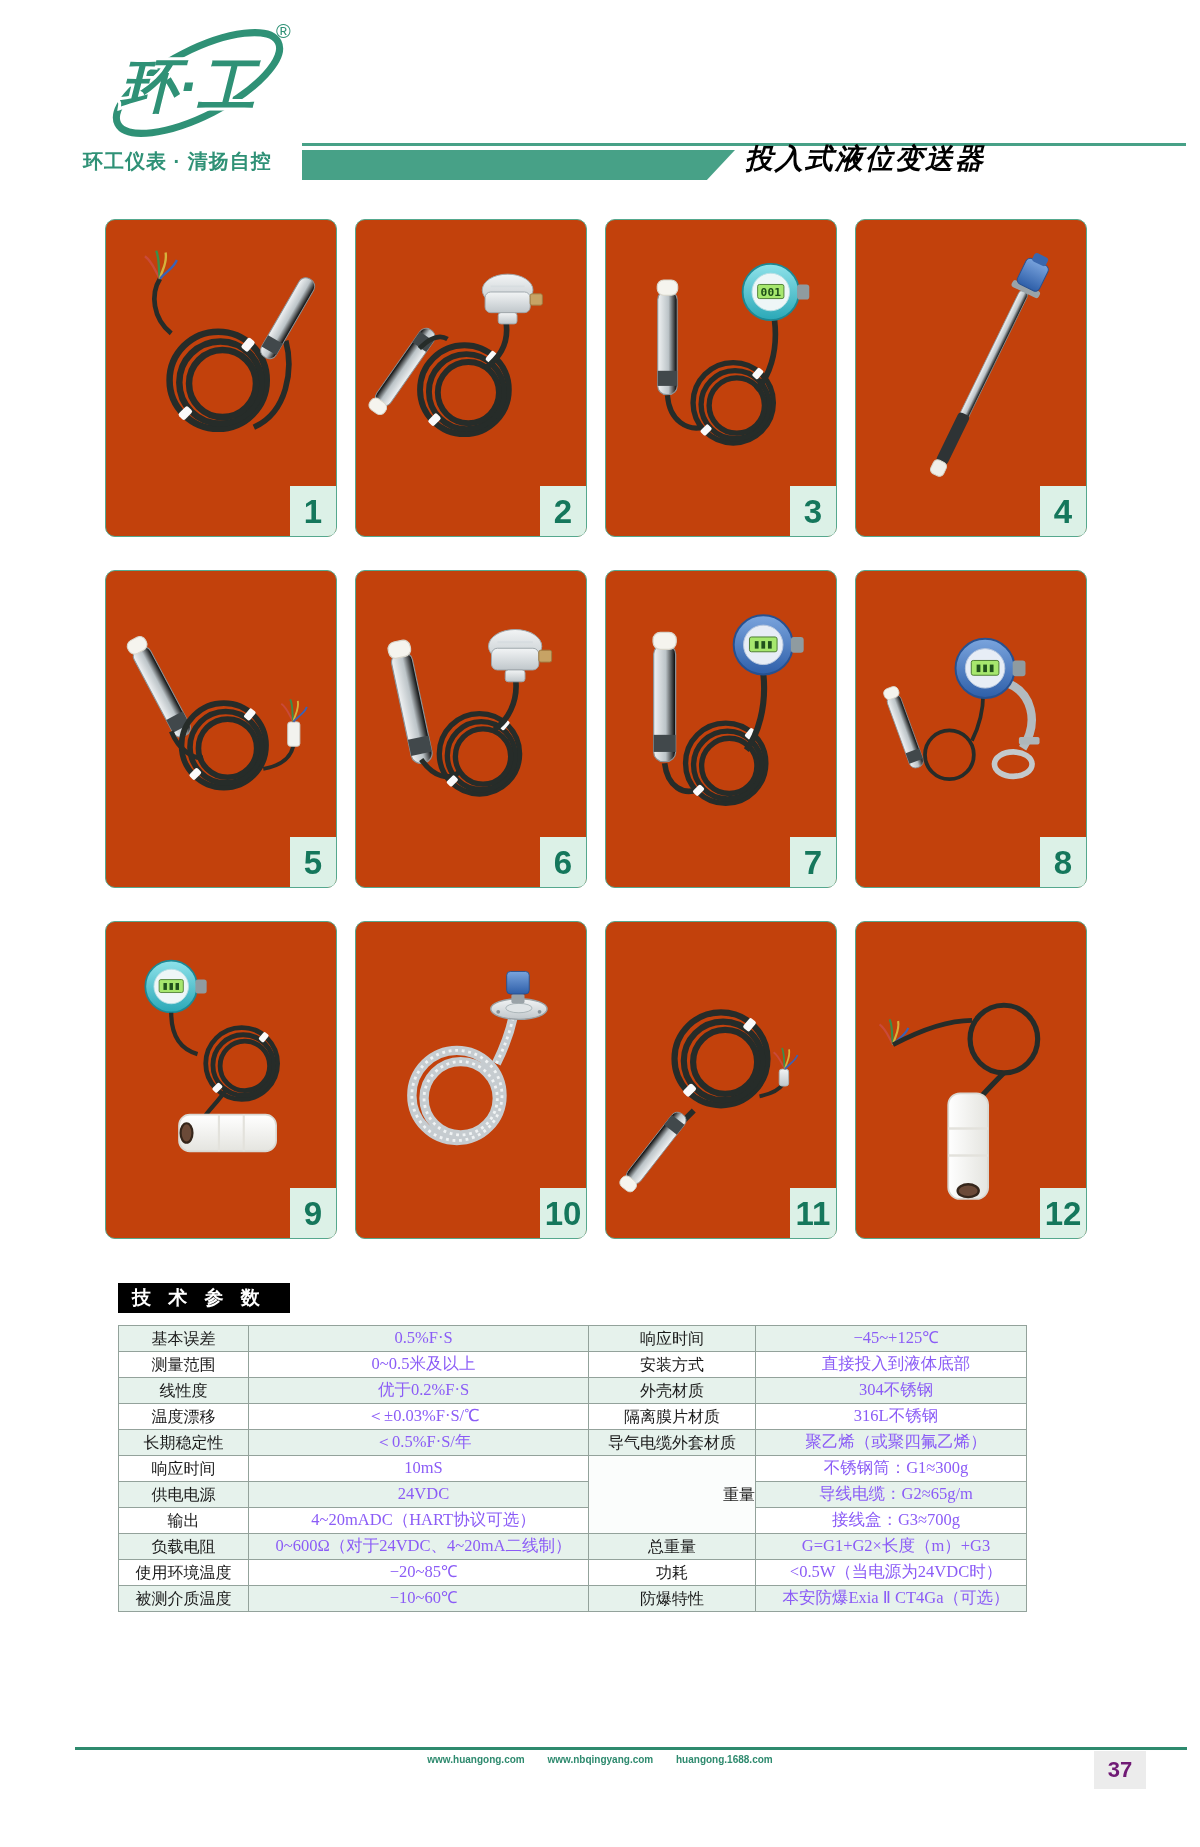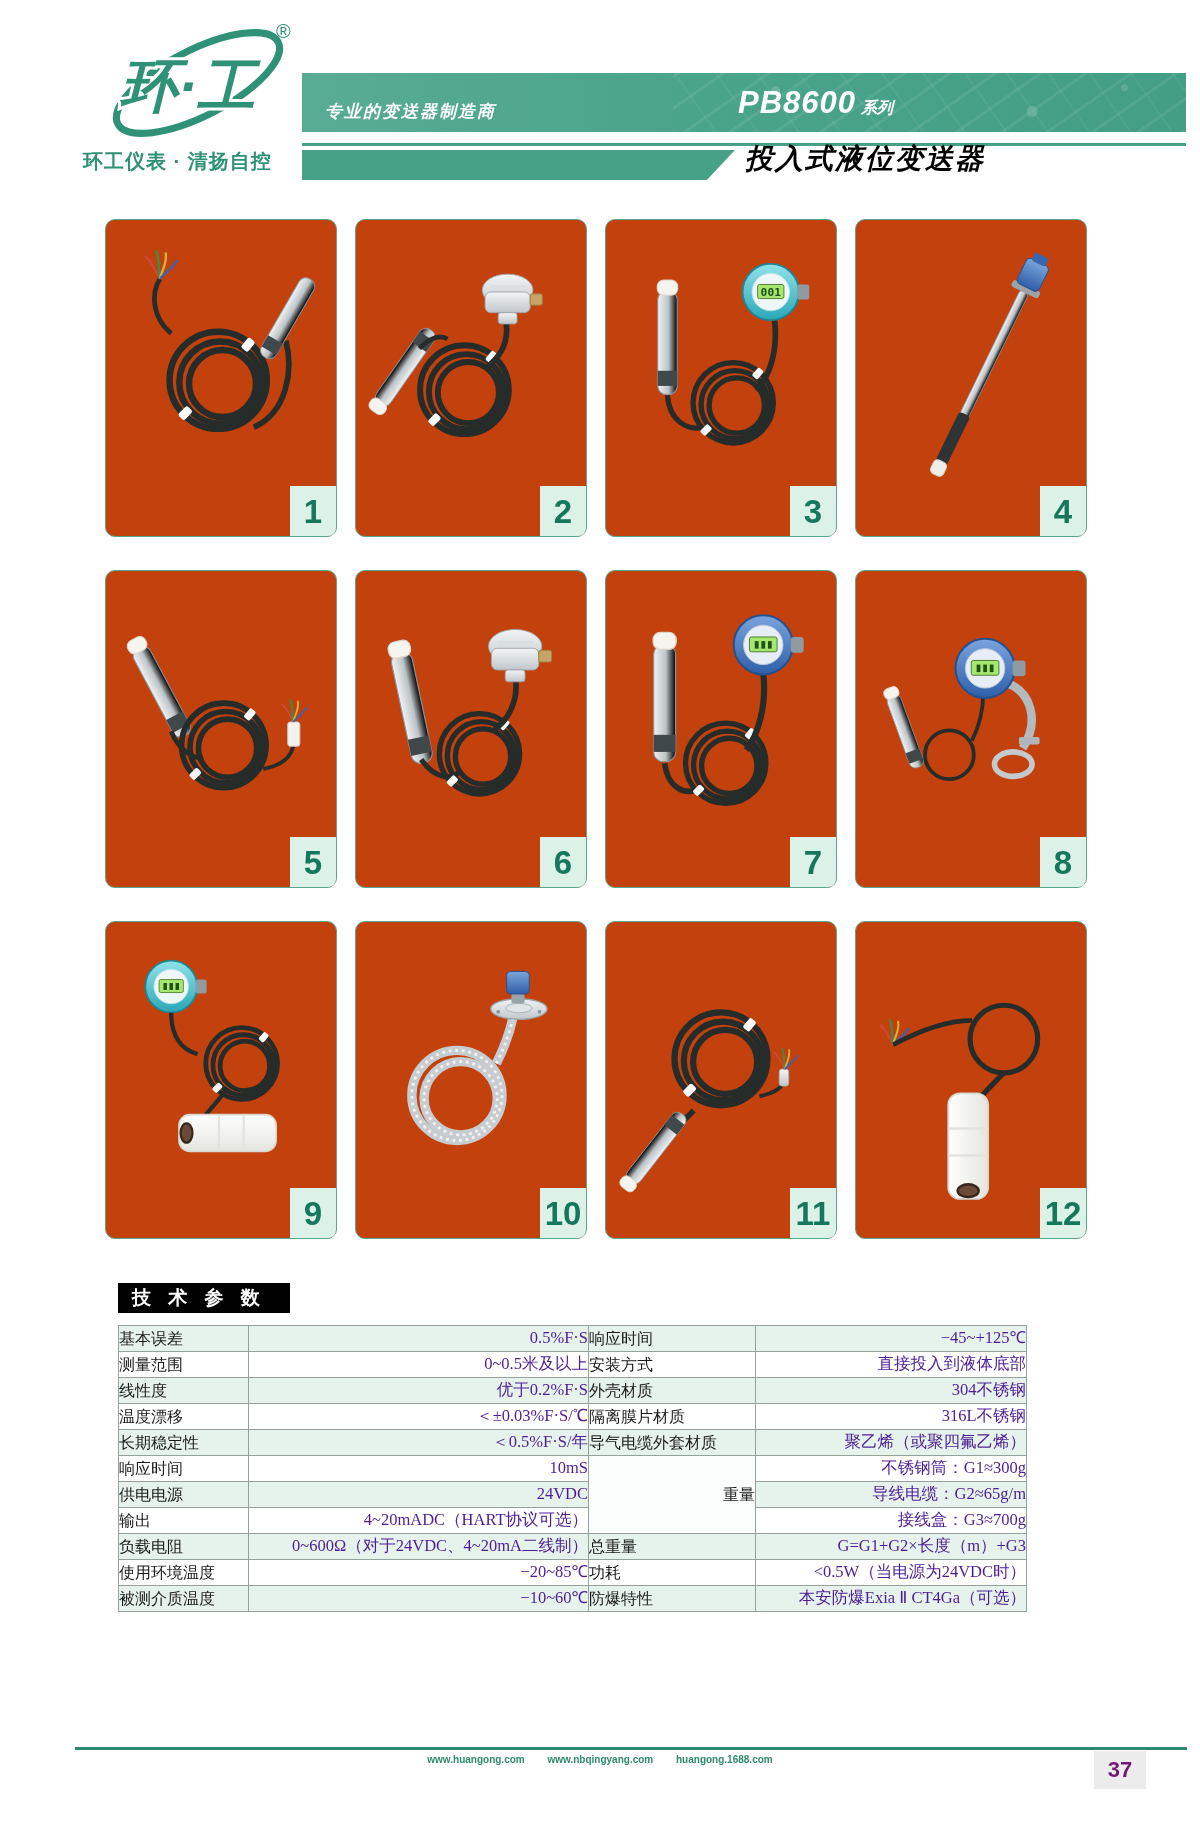"专业的变送器制造商" div.banner { html: <div> <div></div> <div>专业的变送器制造商</div> <div> <span>PB8600</span><span>系列</span> </div> </div> -> none }
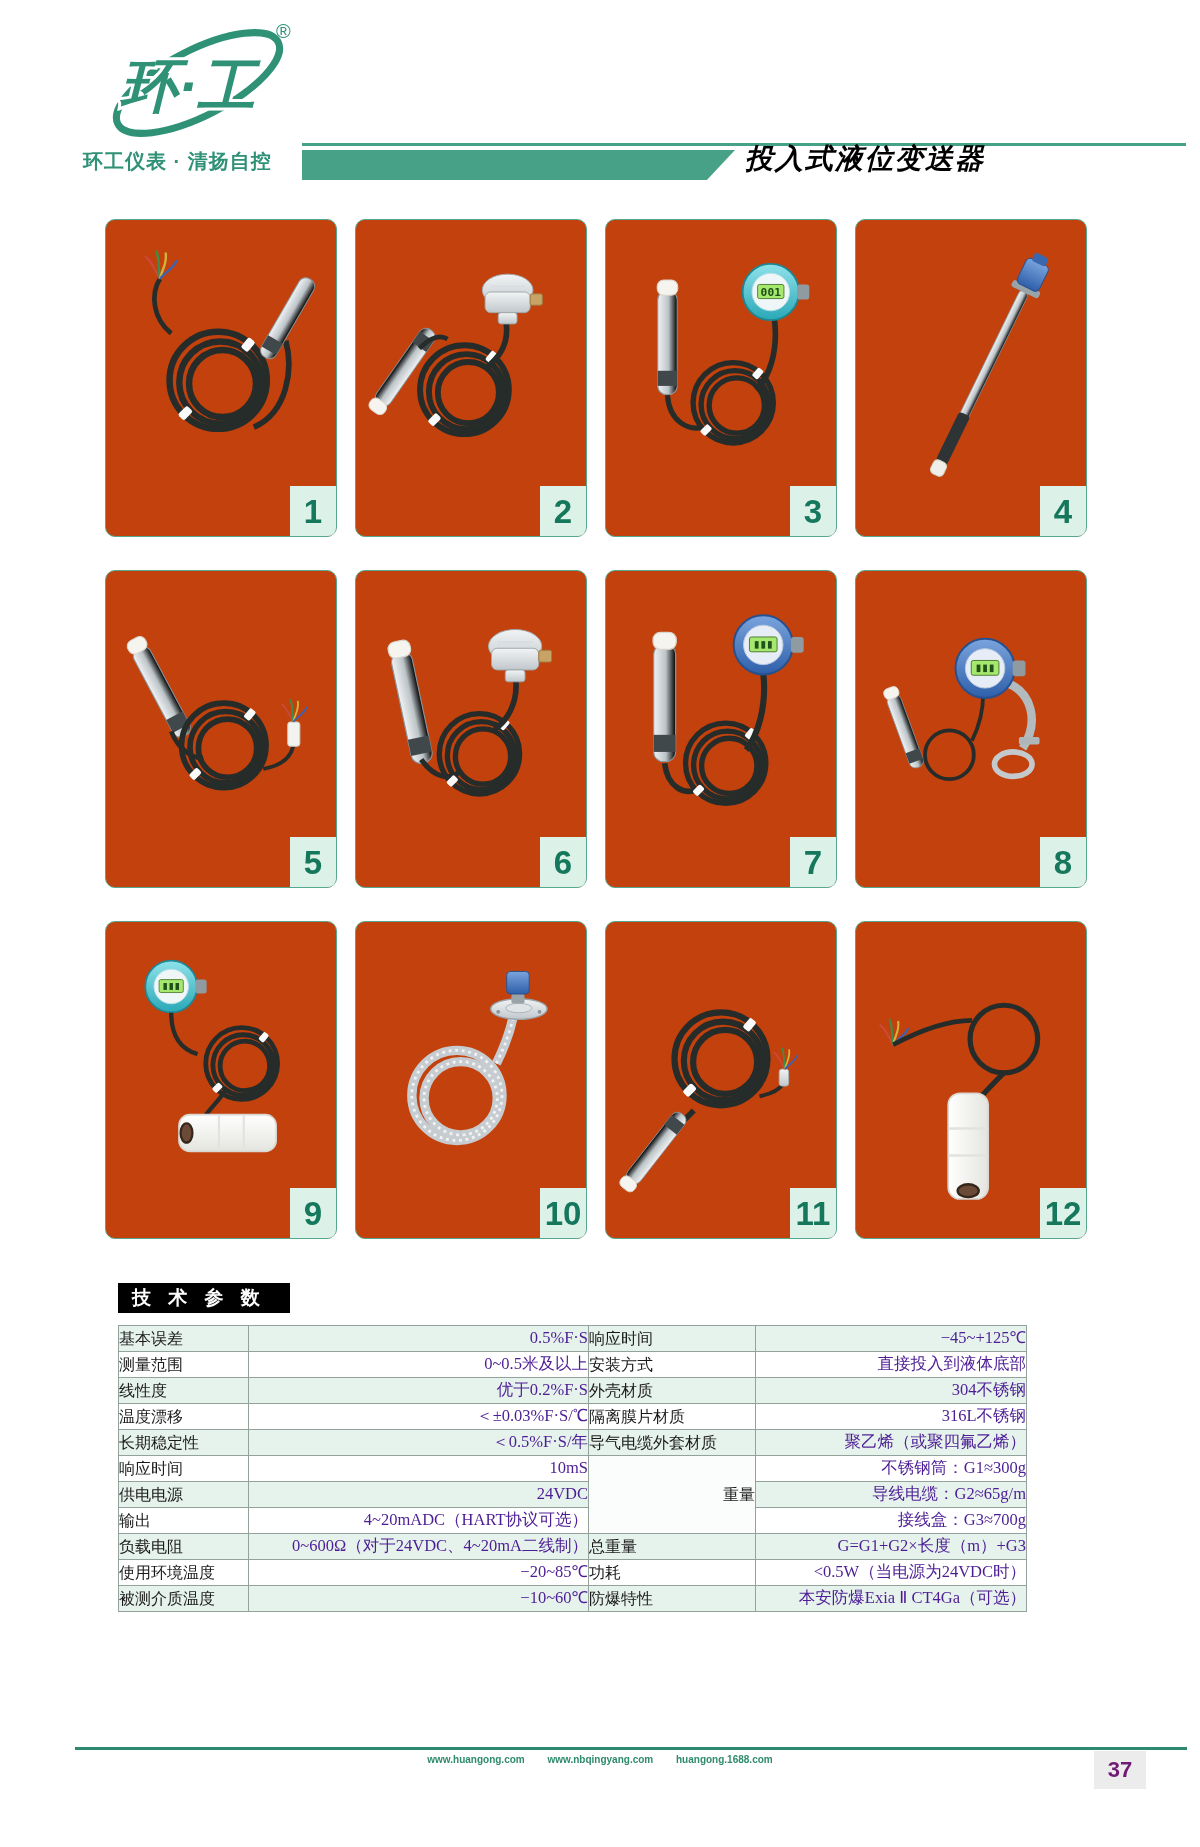"基本误差" table.spec td.lab { text-align: none -> center }
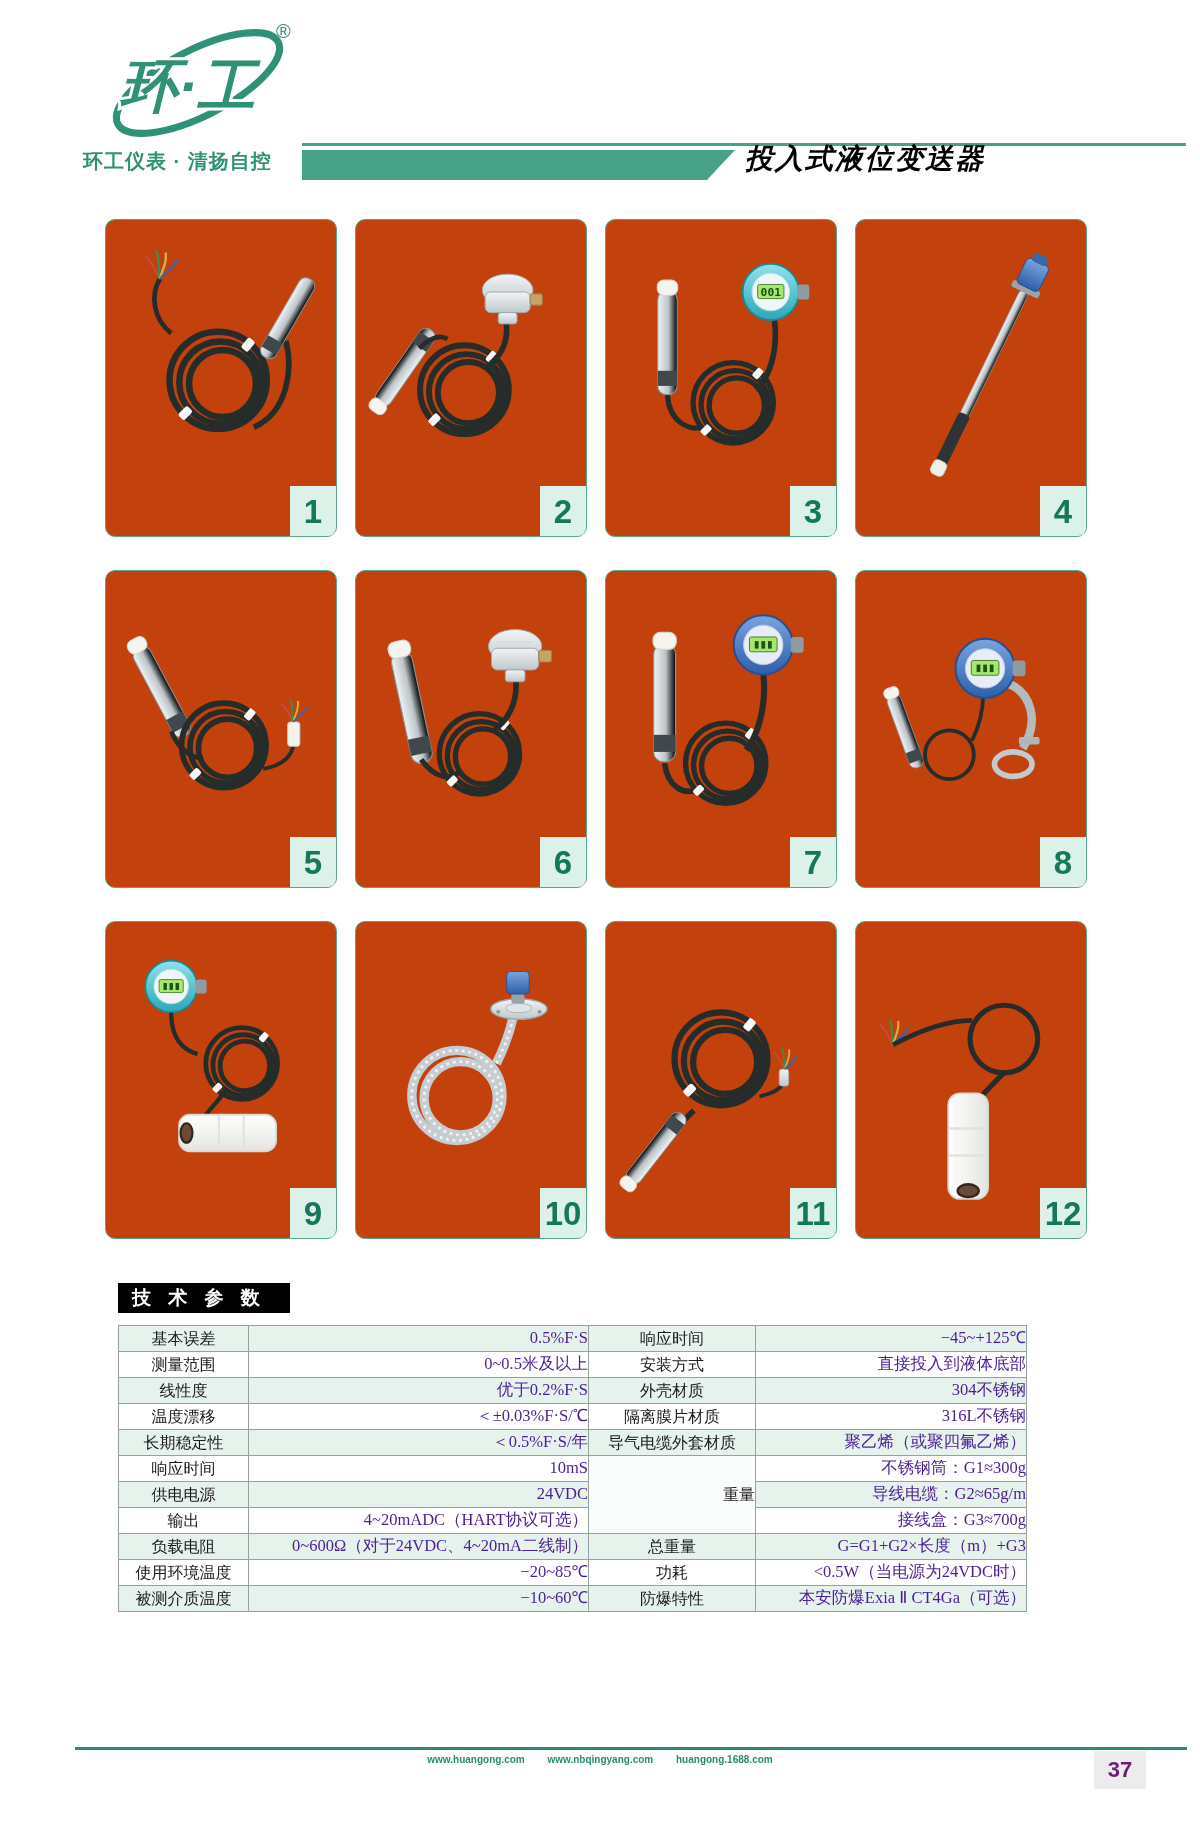"0.5%F·S" table.spec td.val { color: #4c1d95 -> #8b5cf6; text-align: right -> center }
